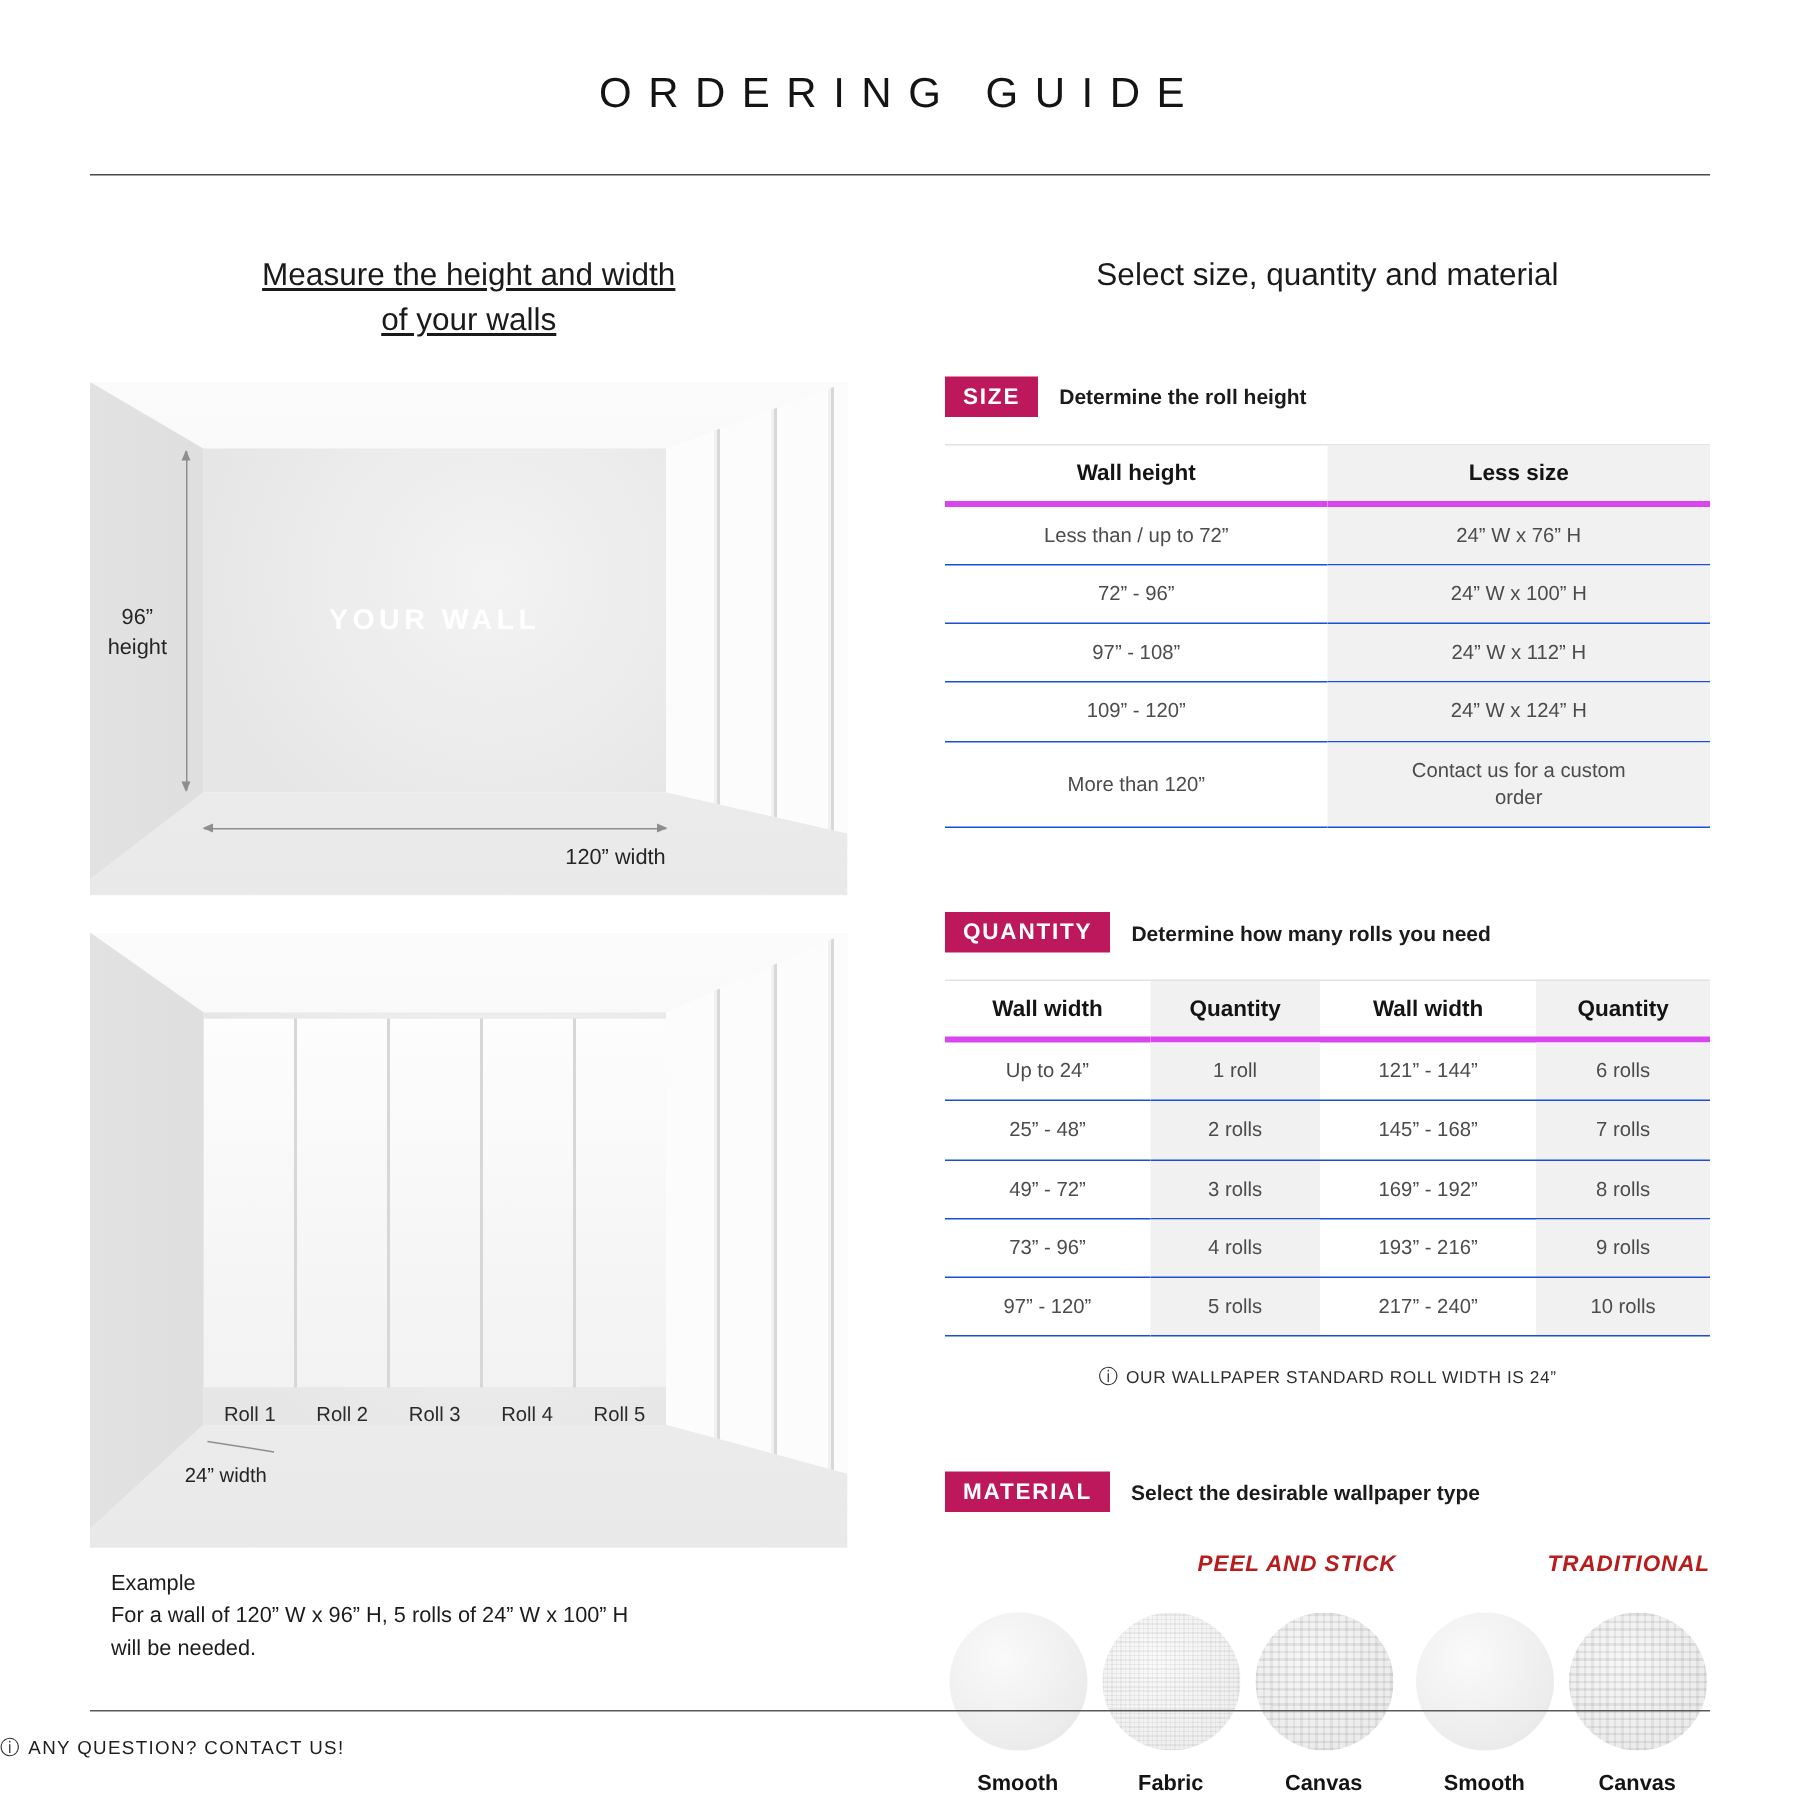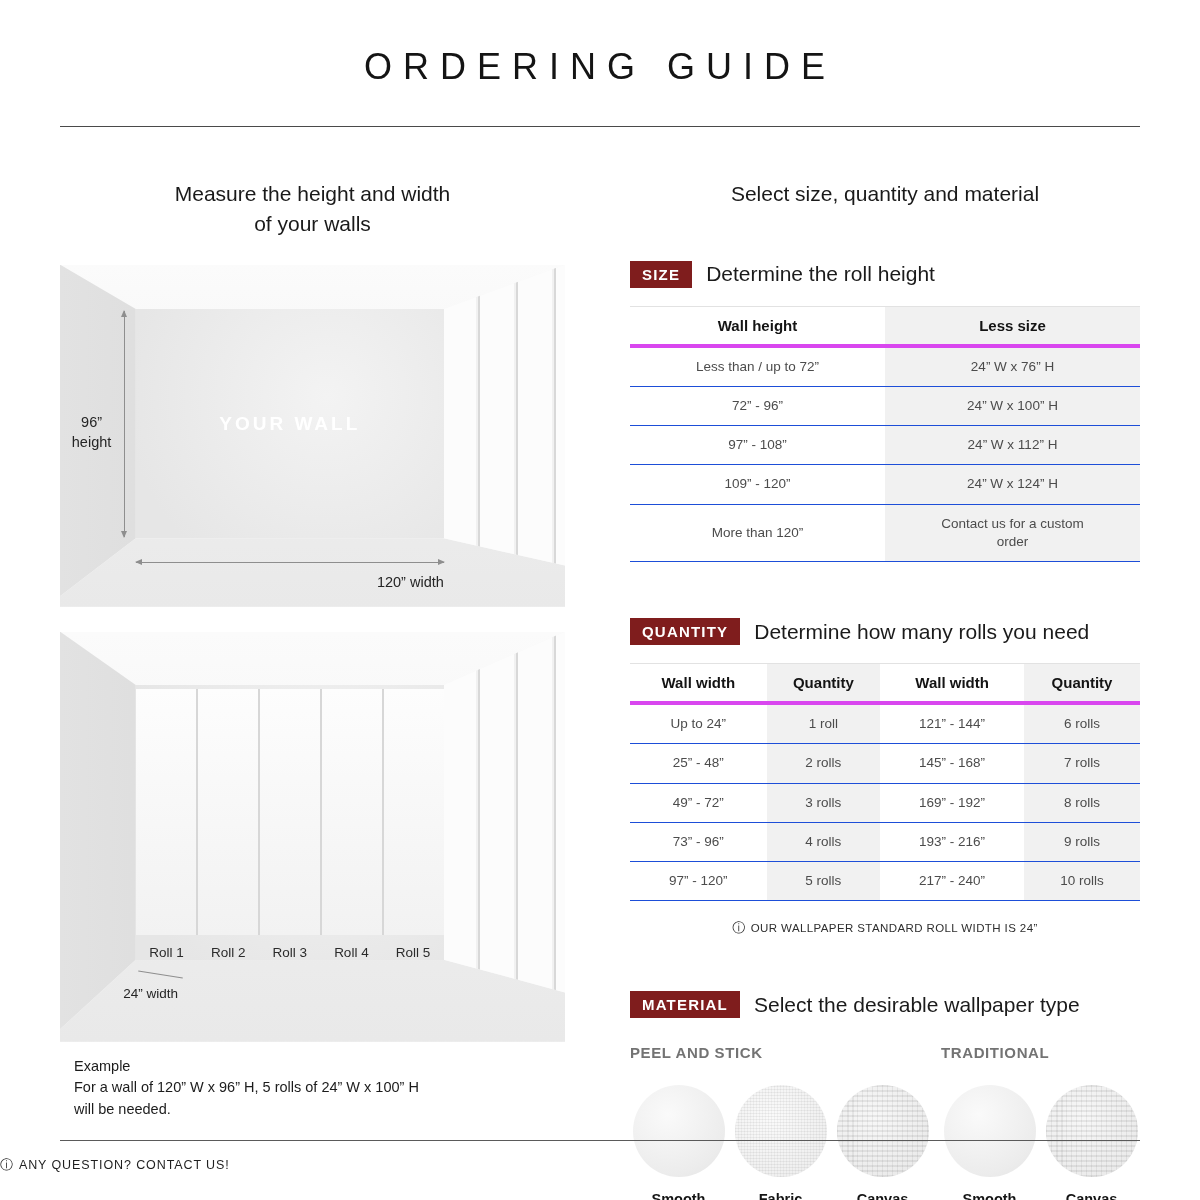"ORDERING GUIDE" .page-title { font-size: 36px -> 28px }
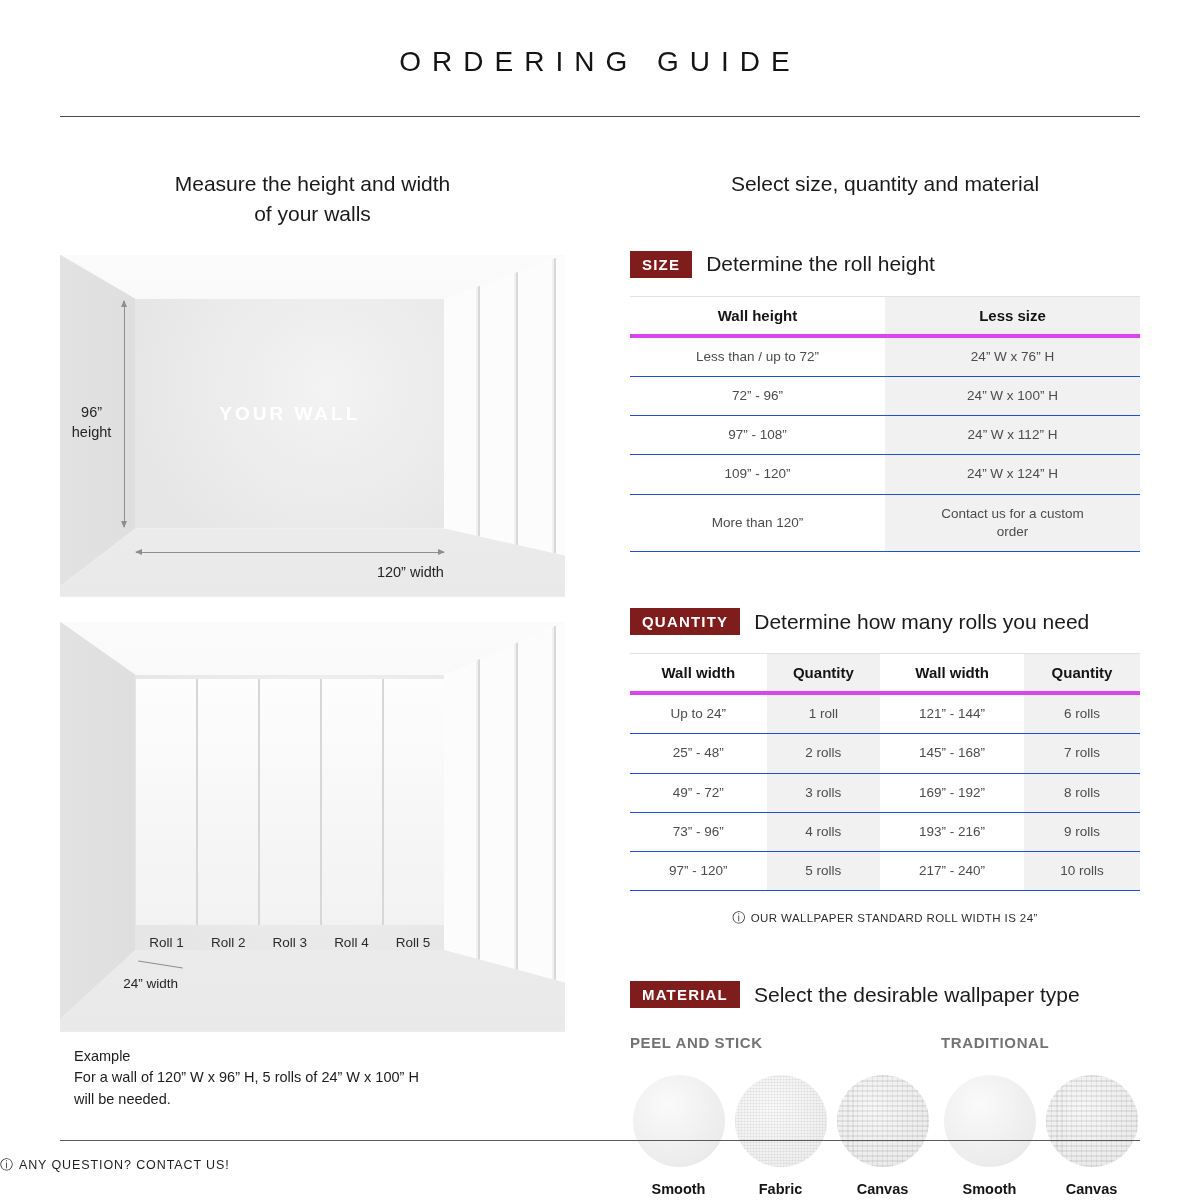"Measure the height and width" .col-left .col-heading { text-decoration: none -> underline }
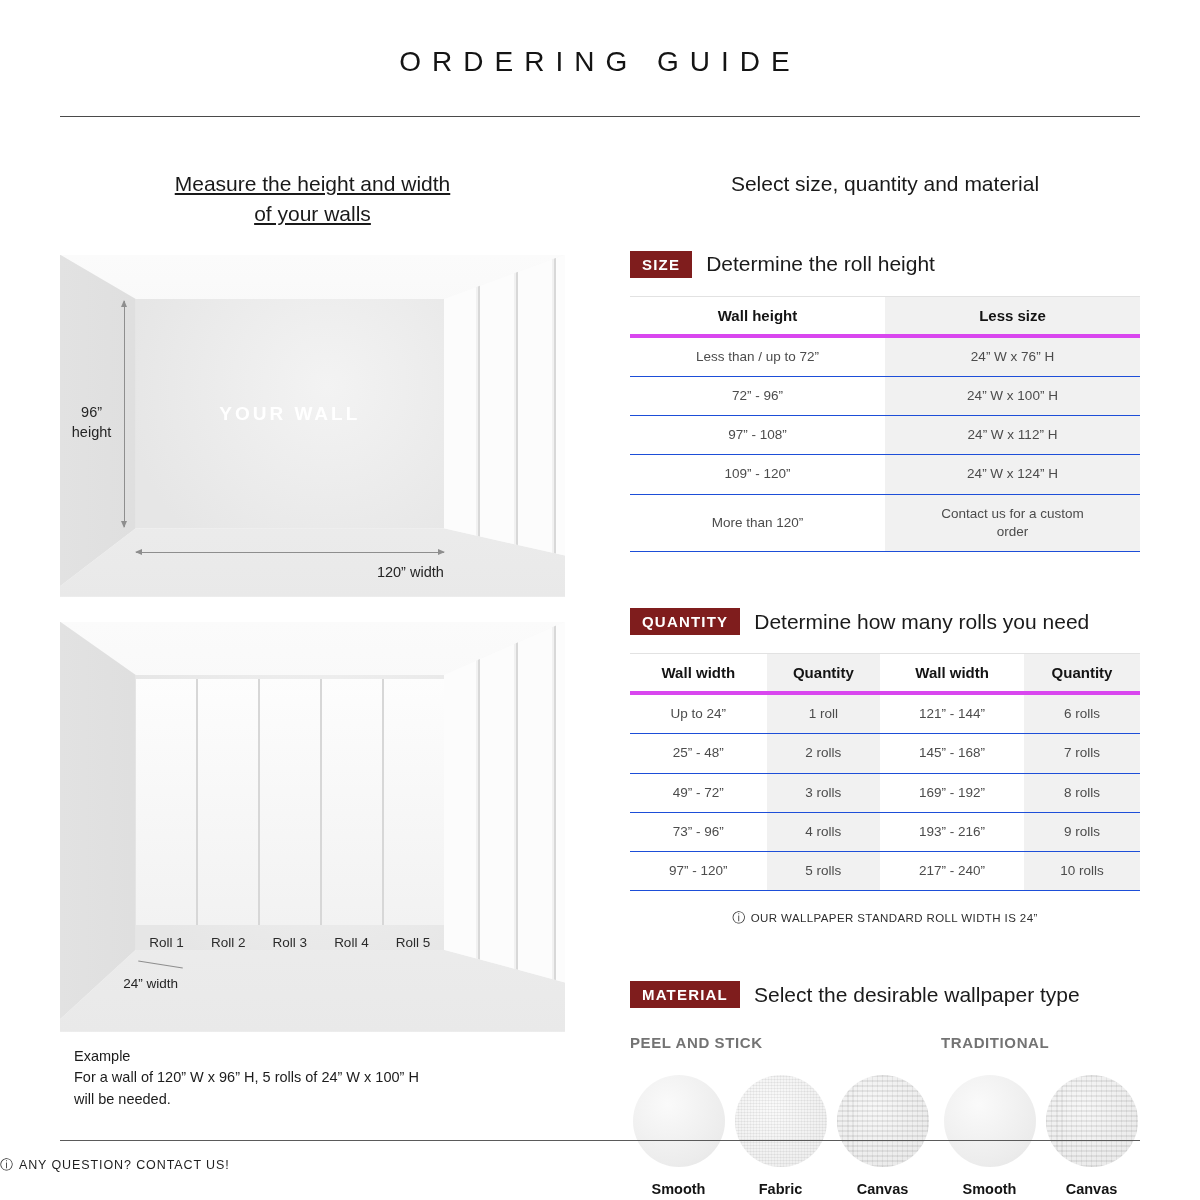"SIZE" .badge { background: #7f1d1d -> #be185d }
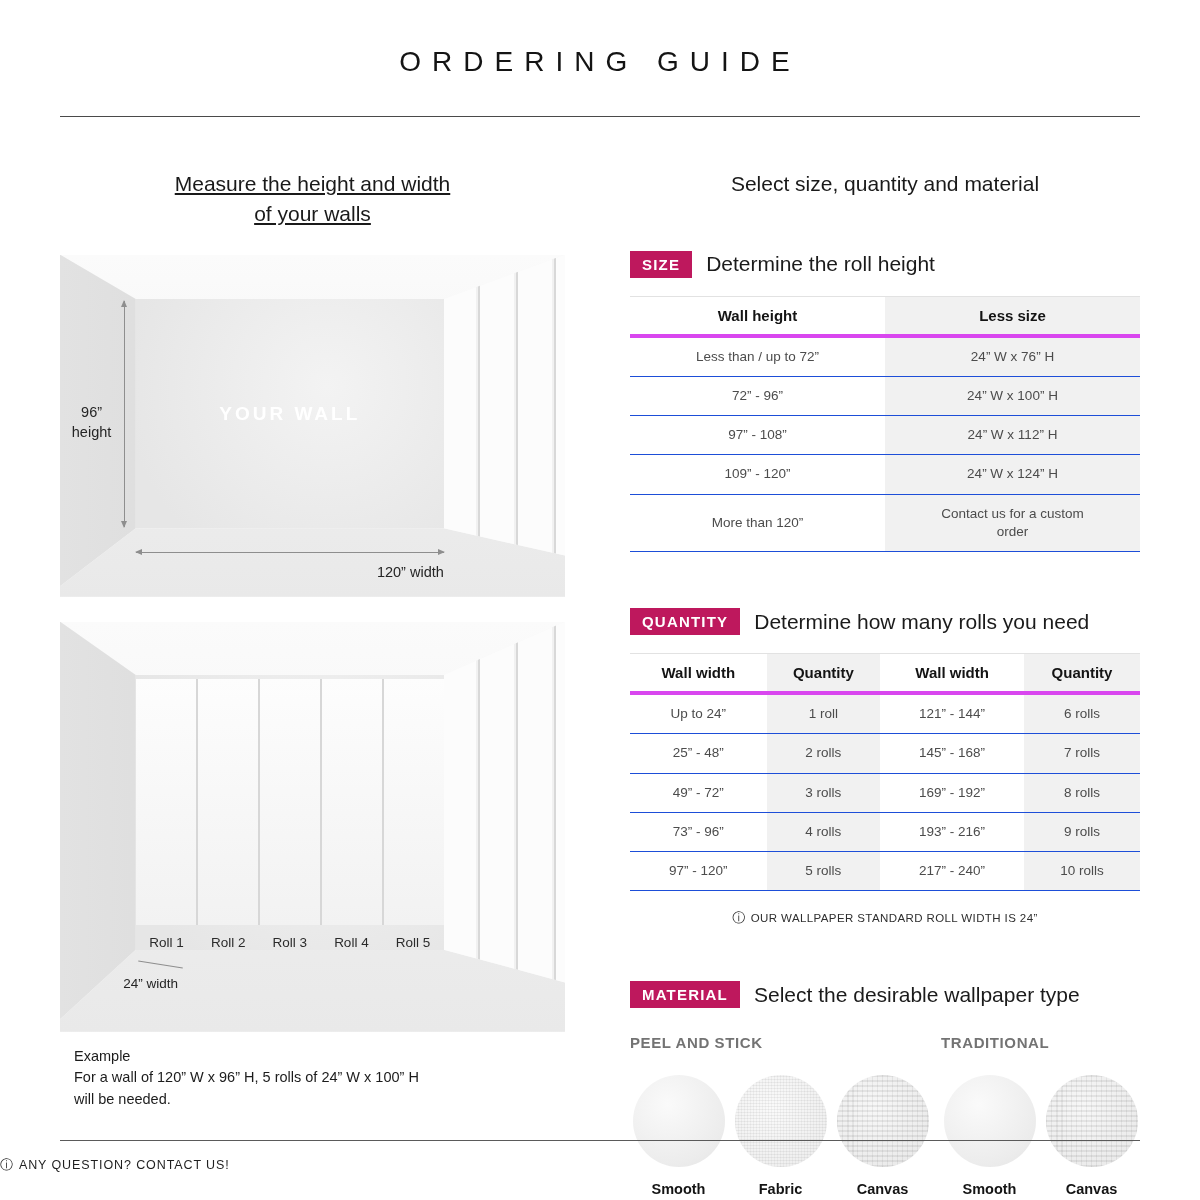"Determine the roll height" .section-subtitle { font-size: 21px -> 14px; font-weight: 400 -> 700 }
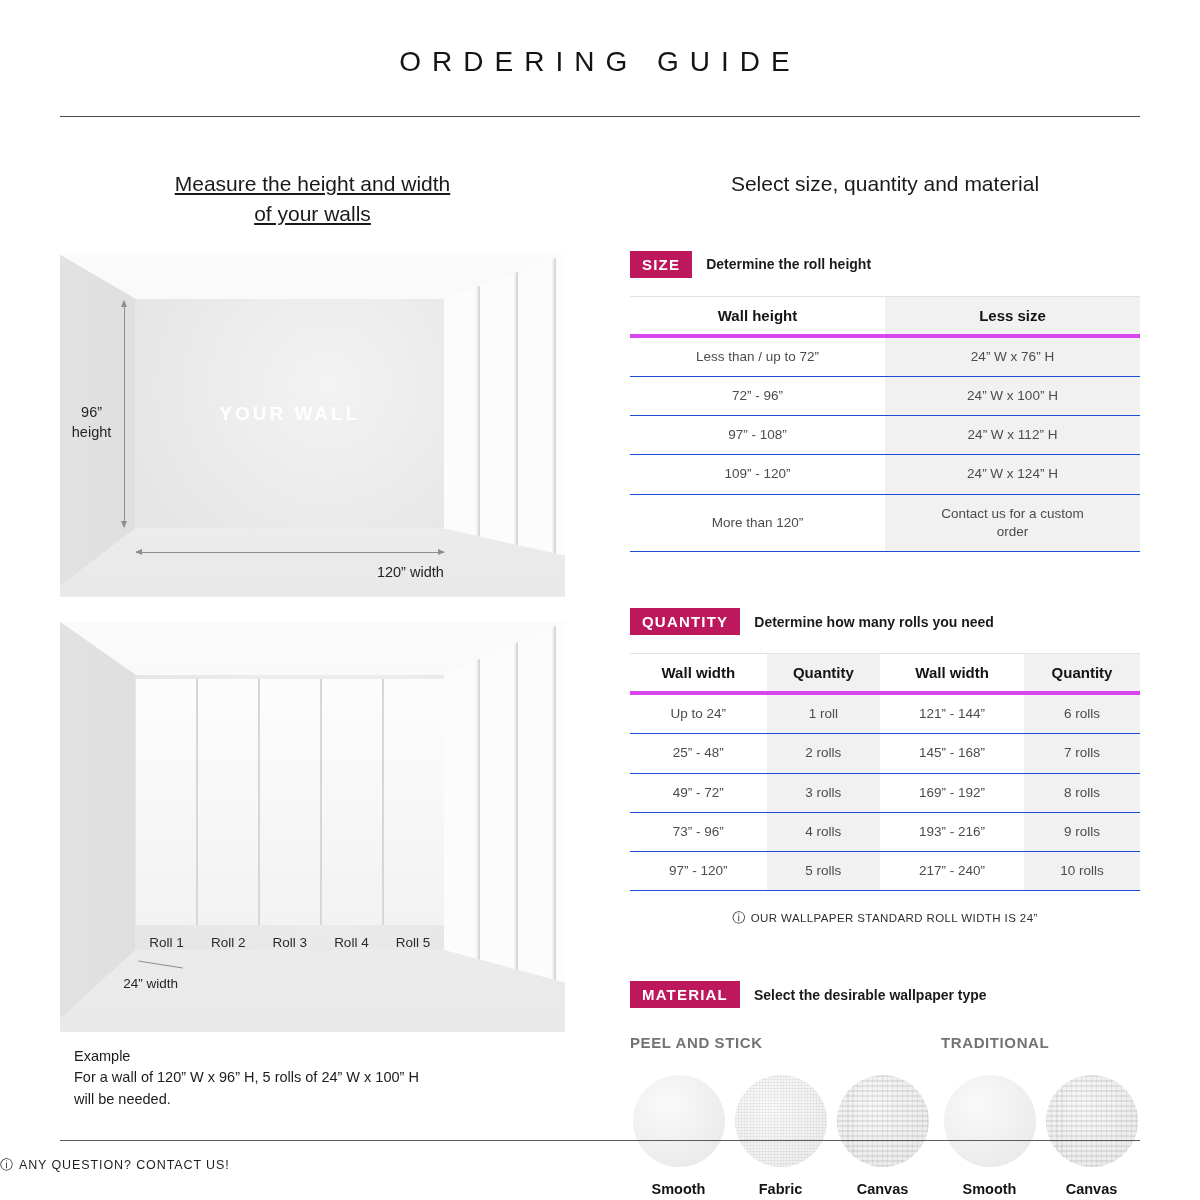"PEEL AND STICK" .material-group-title { color: #737373 -> #b91c1c; font-style: none -> italic; text-align: left -> right }
